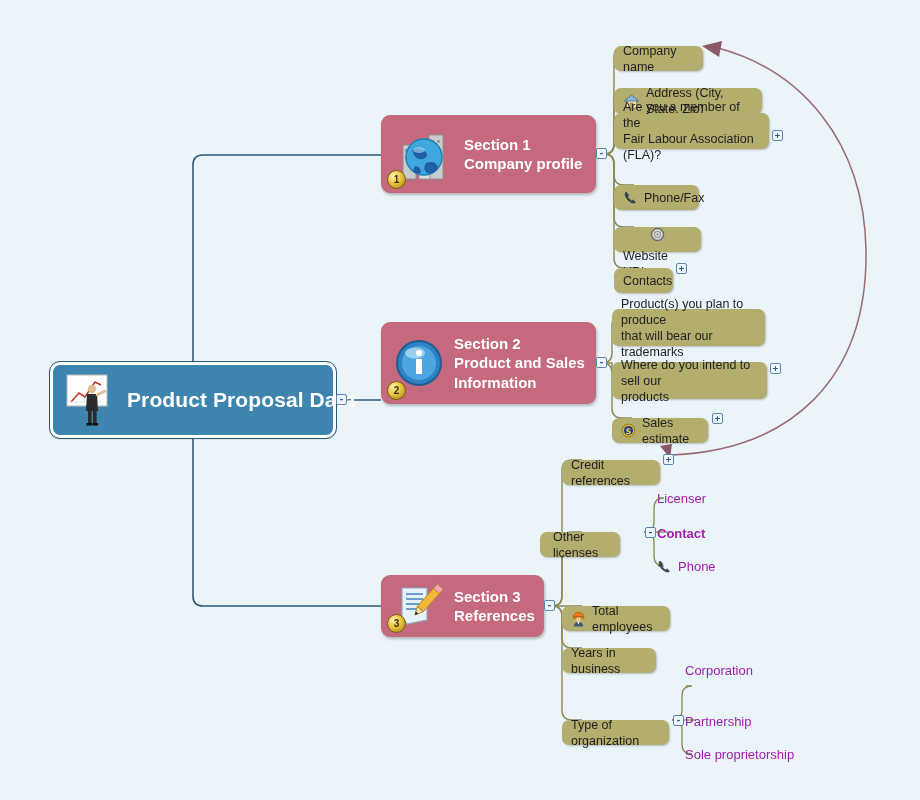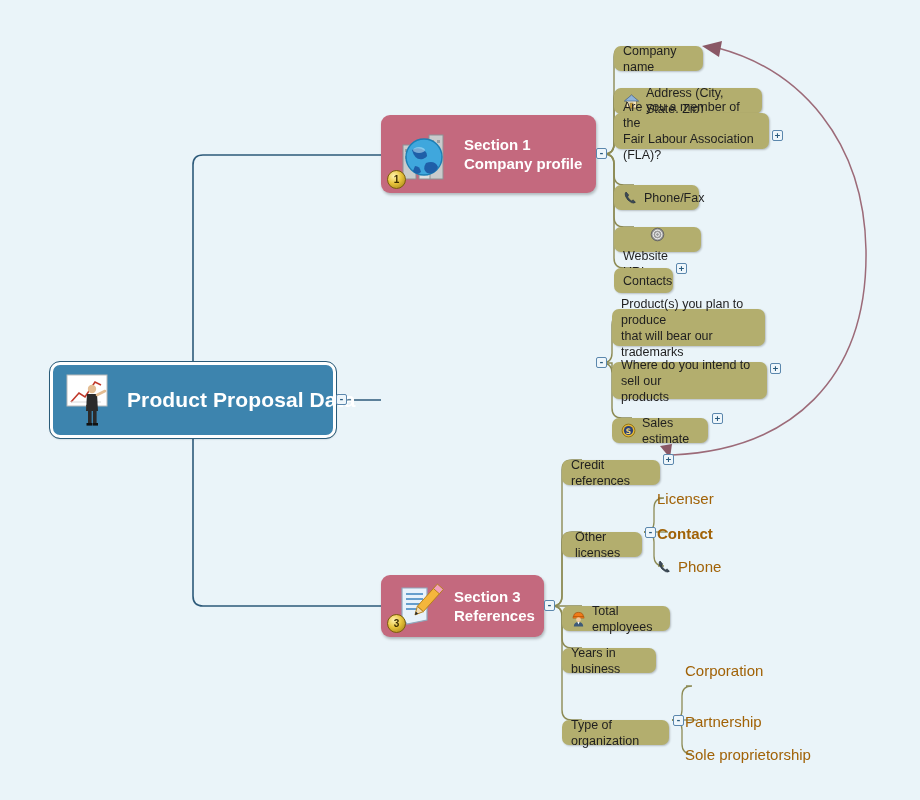"Section 2" div.node { html: none -> <div> <svg> <circle></circle> <circle></circle> <circle></circle> <ellipse></ellipse> <circle></circle> <path></path> </svg> <div> <div>Section 2</div> <div>Product and Sales</div> <div>Information</div> </div> <div>2</div> </div> }
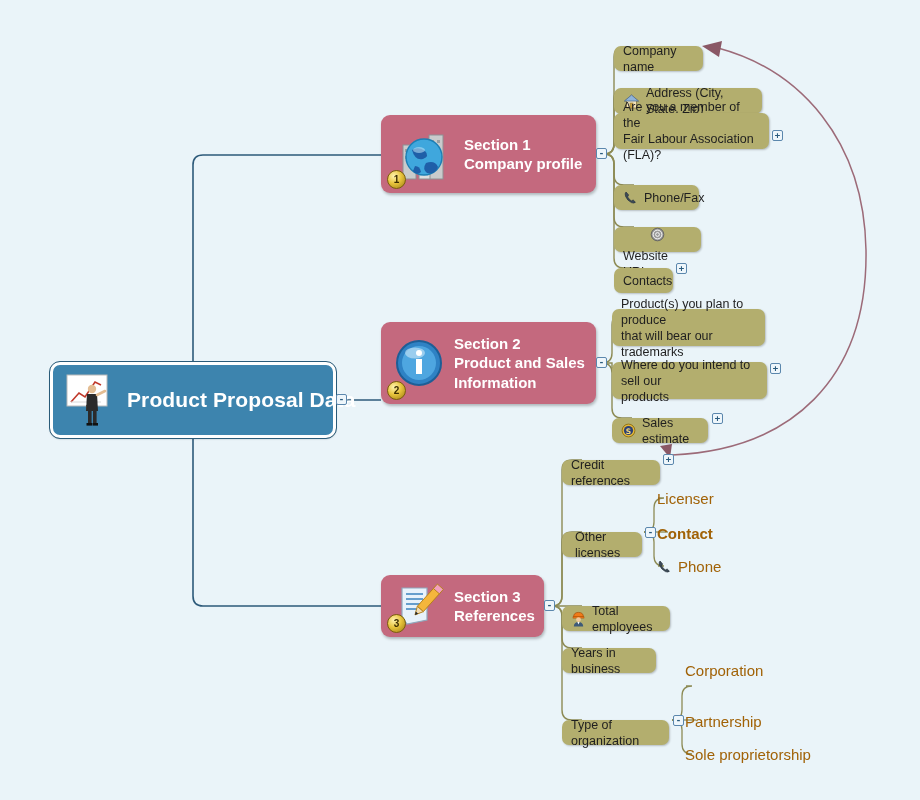"Licenser" .leaf { color: #a16207 -> #a21caf; font-size: 15px -> 13px }
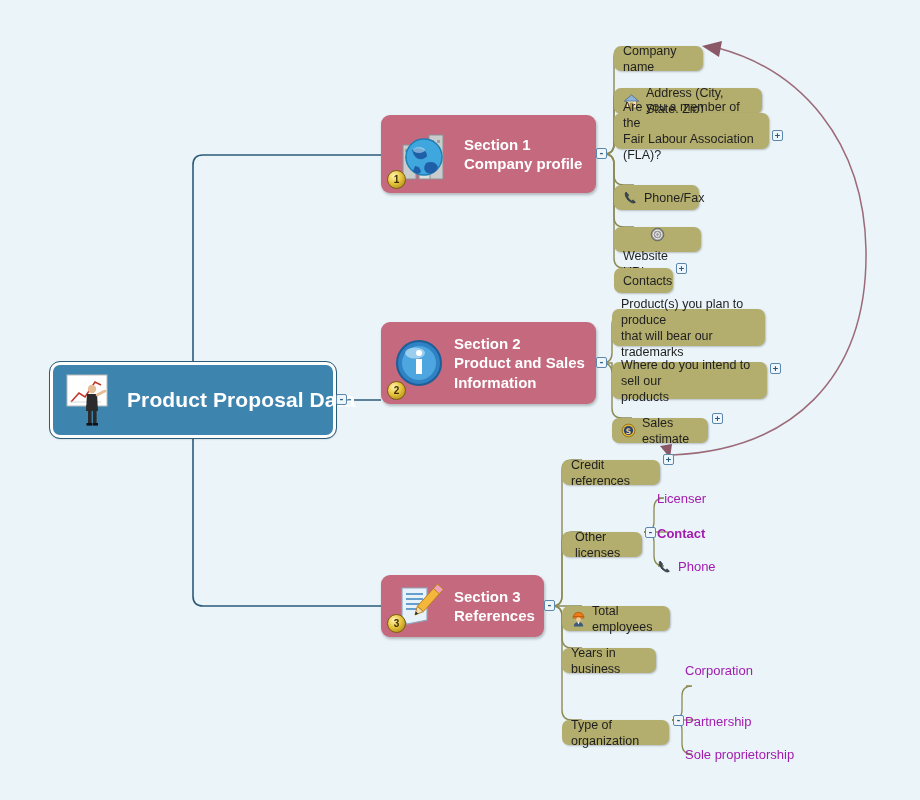"Other licenses" div.node { left: 562px -> 540px }
